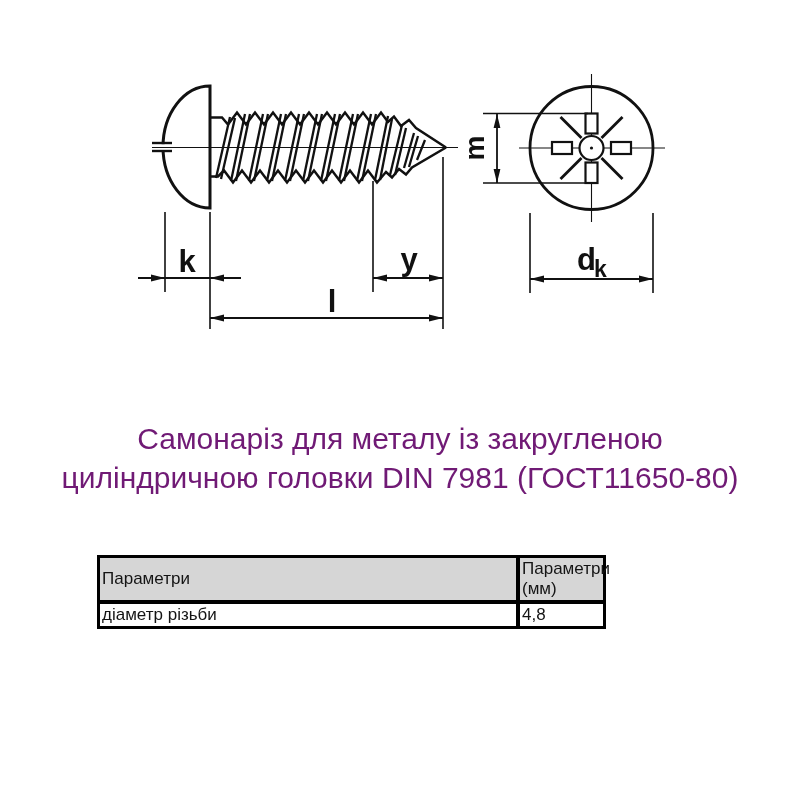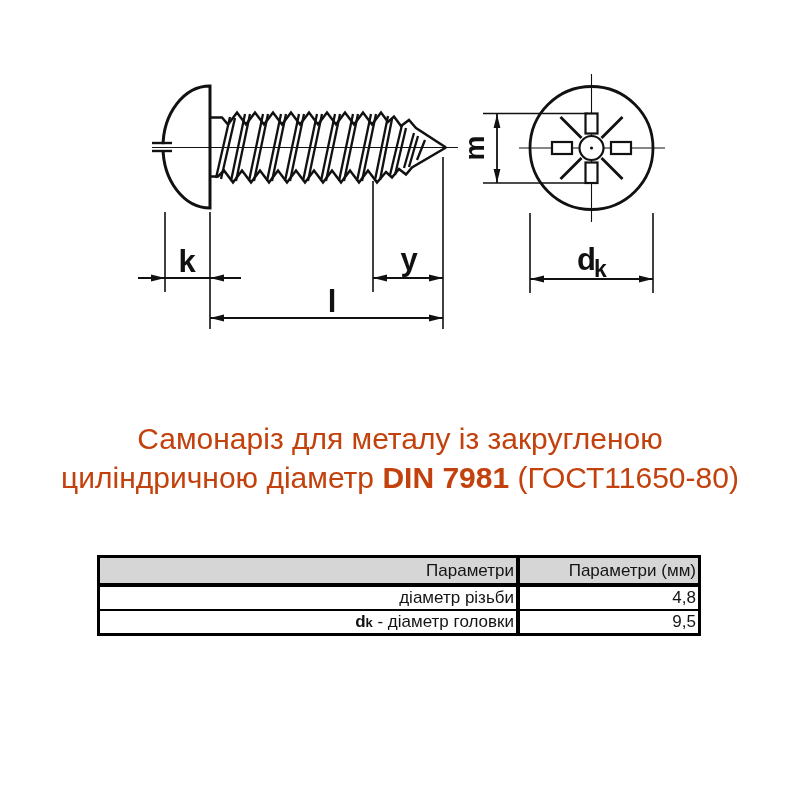"Самонаріз для металу із закругленою" .title { color: #c2410c -> #701a75 }
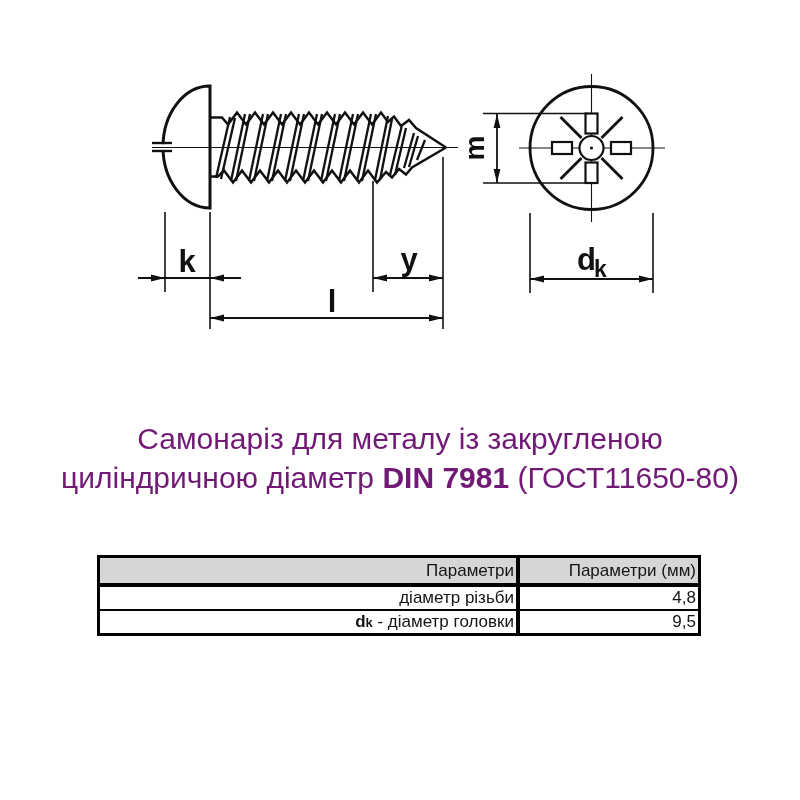"циліндричною діаметр" span { text: діаметр -> головки }
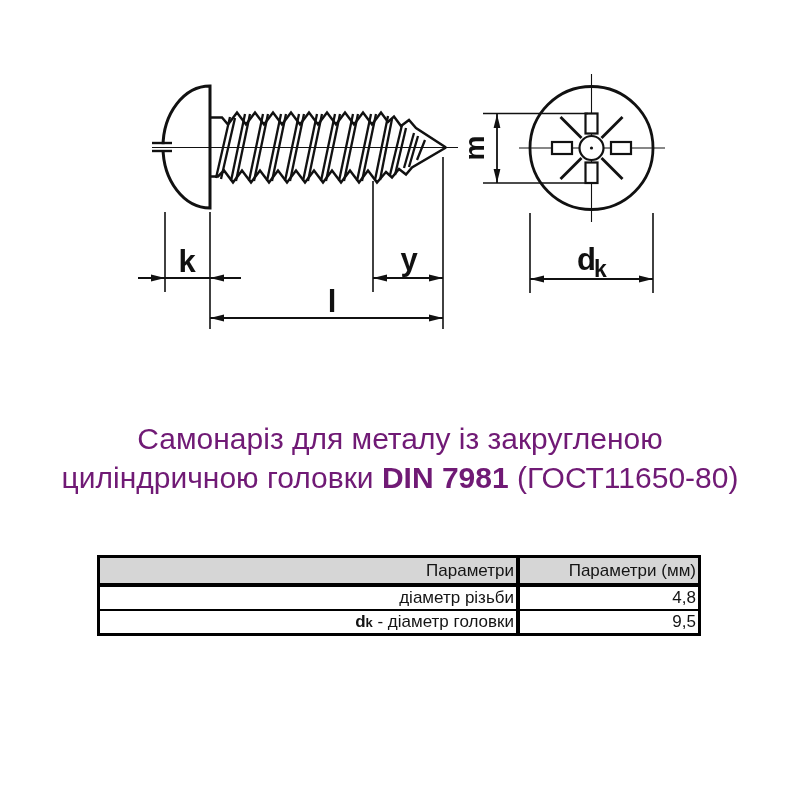"DIN 7981" .title .b { font-weight: bold -> normal }
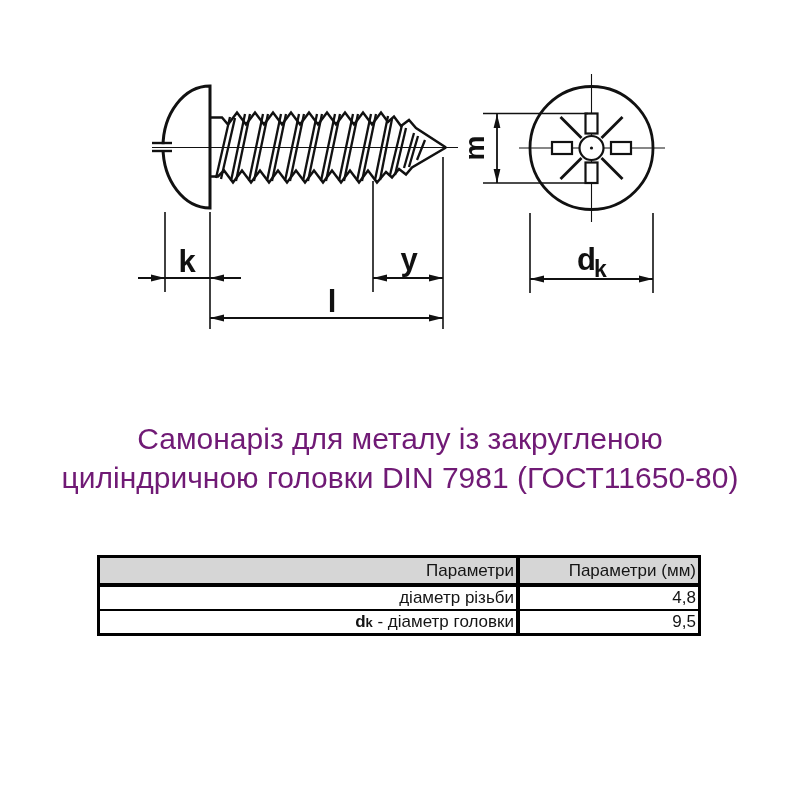"Параметри" table.spec { text-align: right -> left; width: 604px -> 509px }
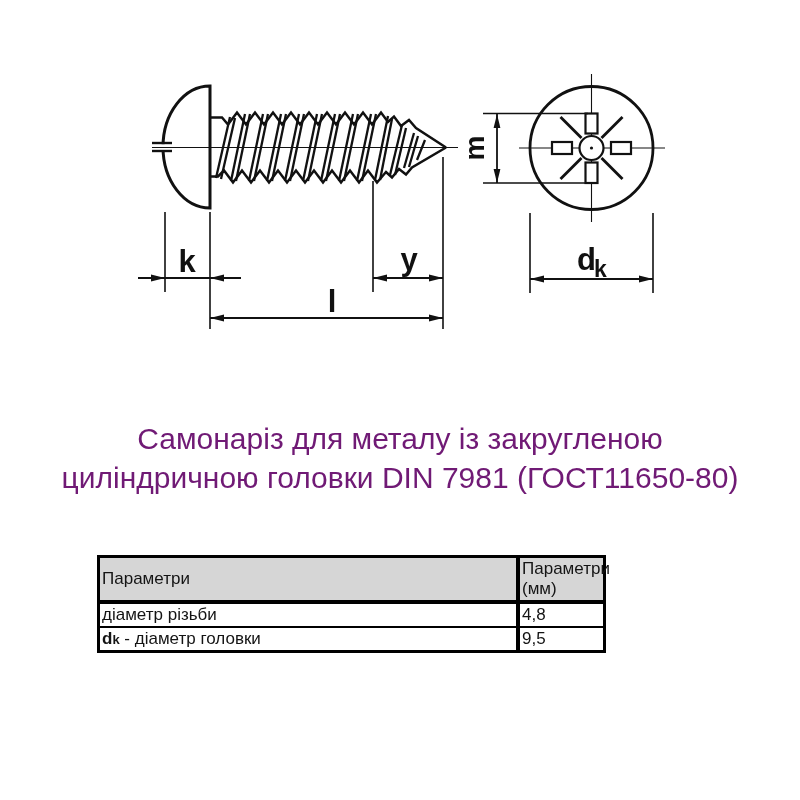"dk - діаметр головки" tr { html: <tr> <td><span>d</span><span>k</span><span> - діаметр головки</span></td> <td>9,5</td> </tr> -> none }
